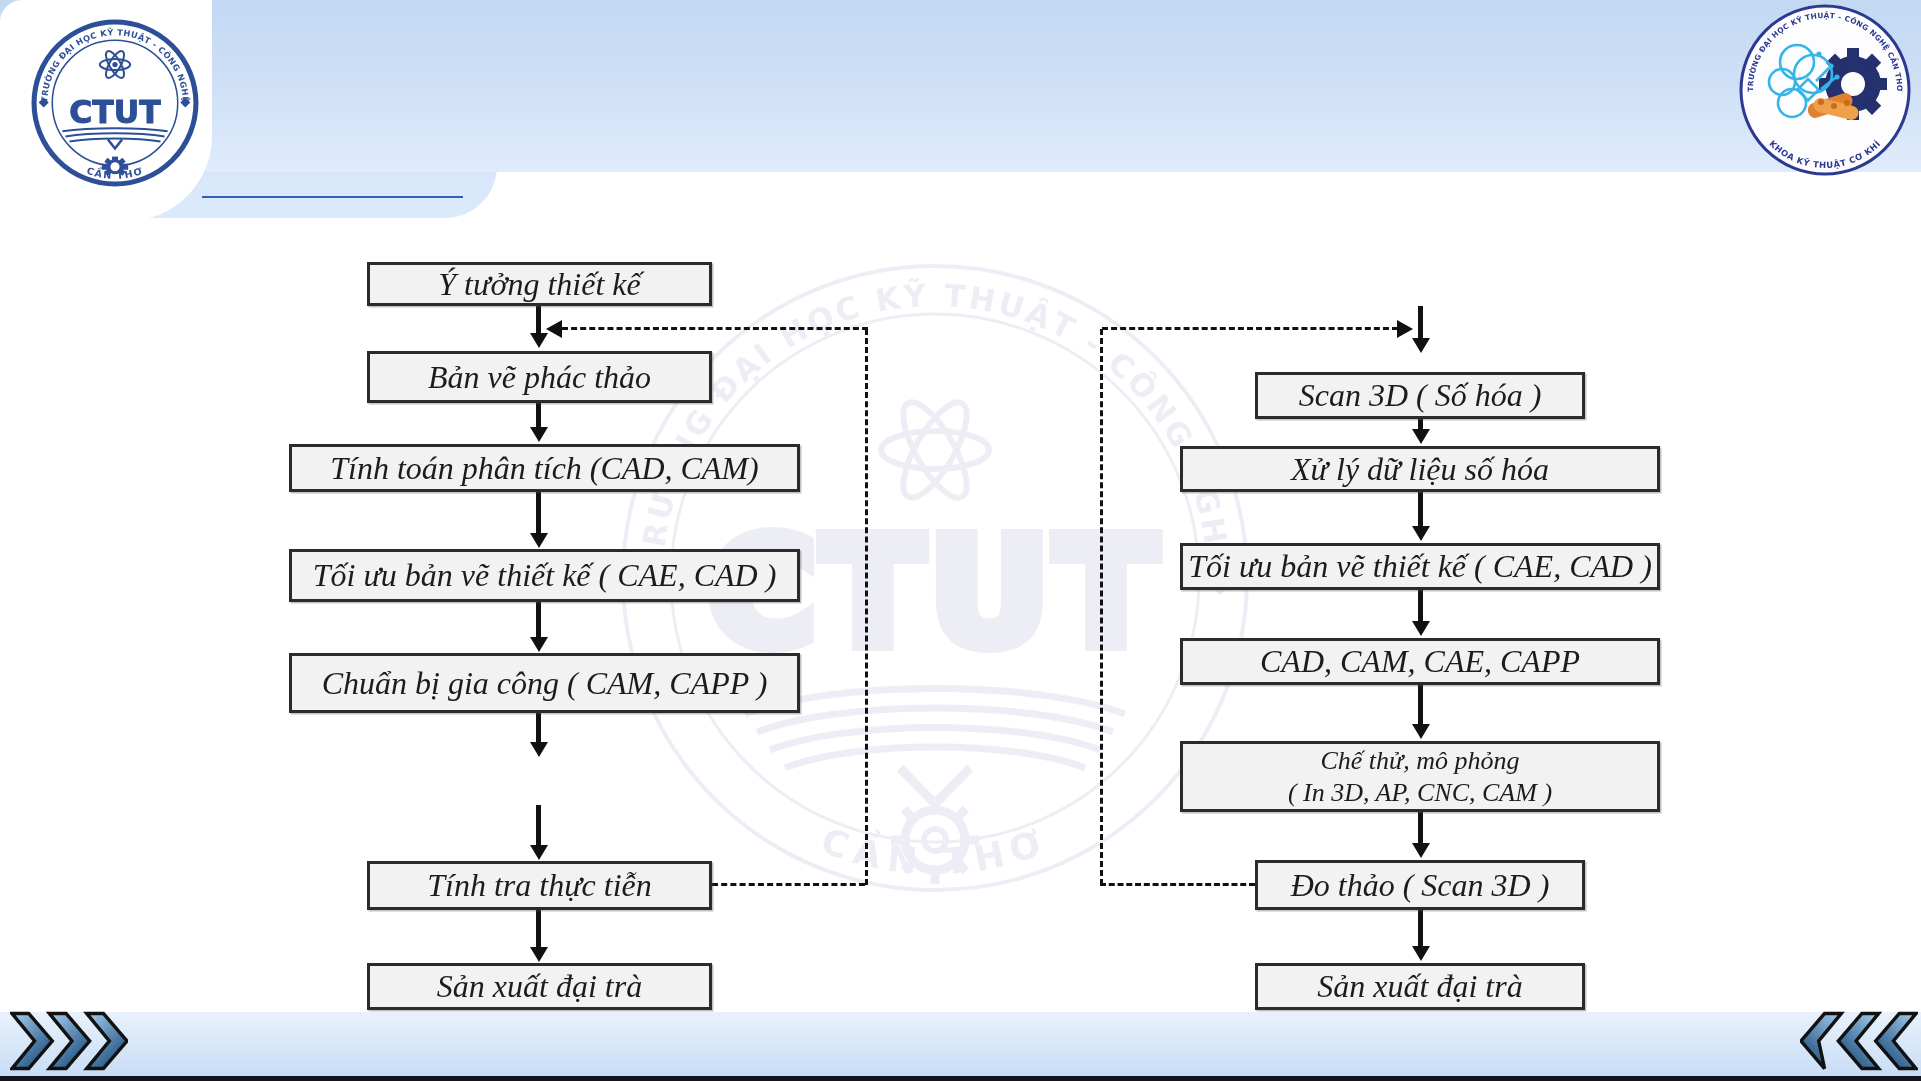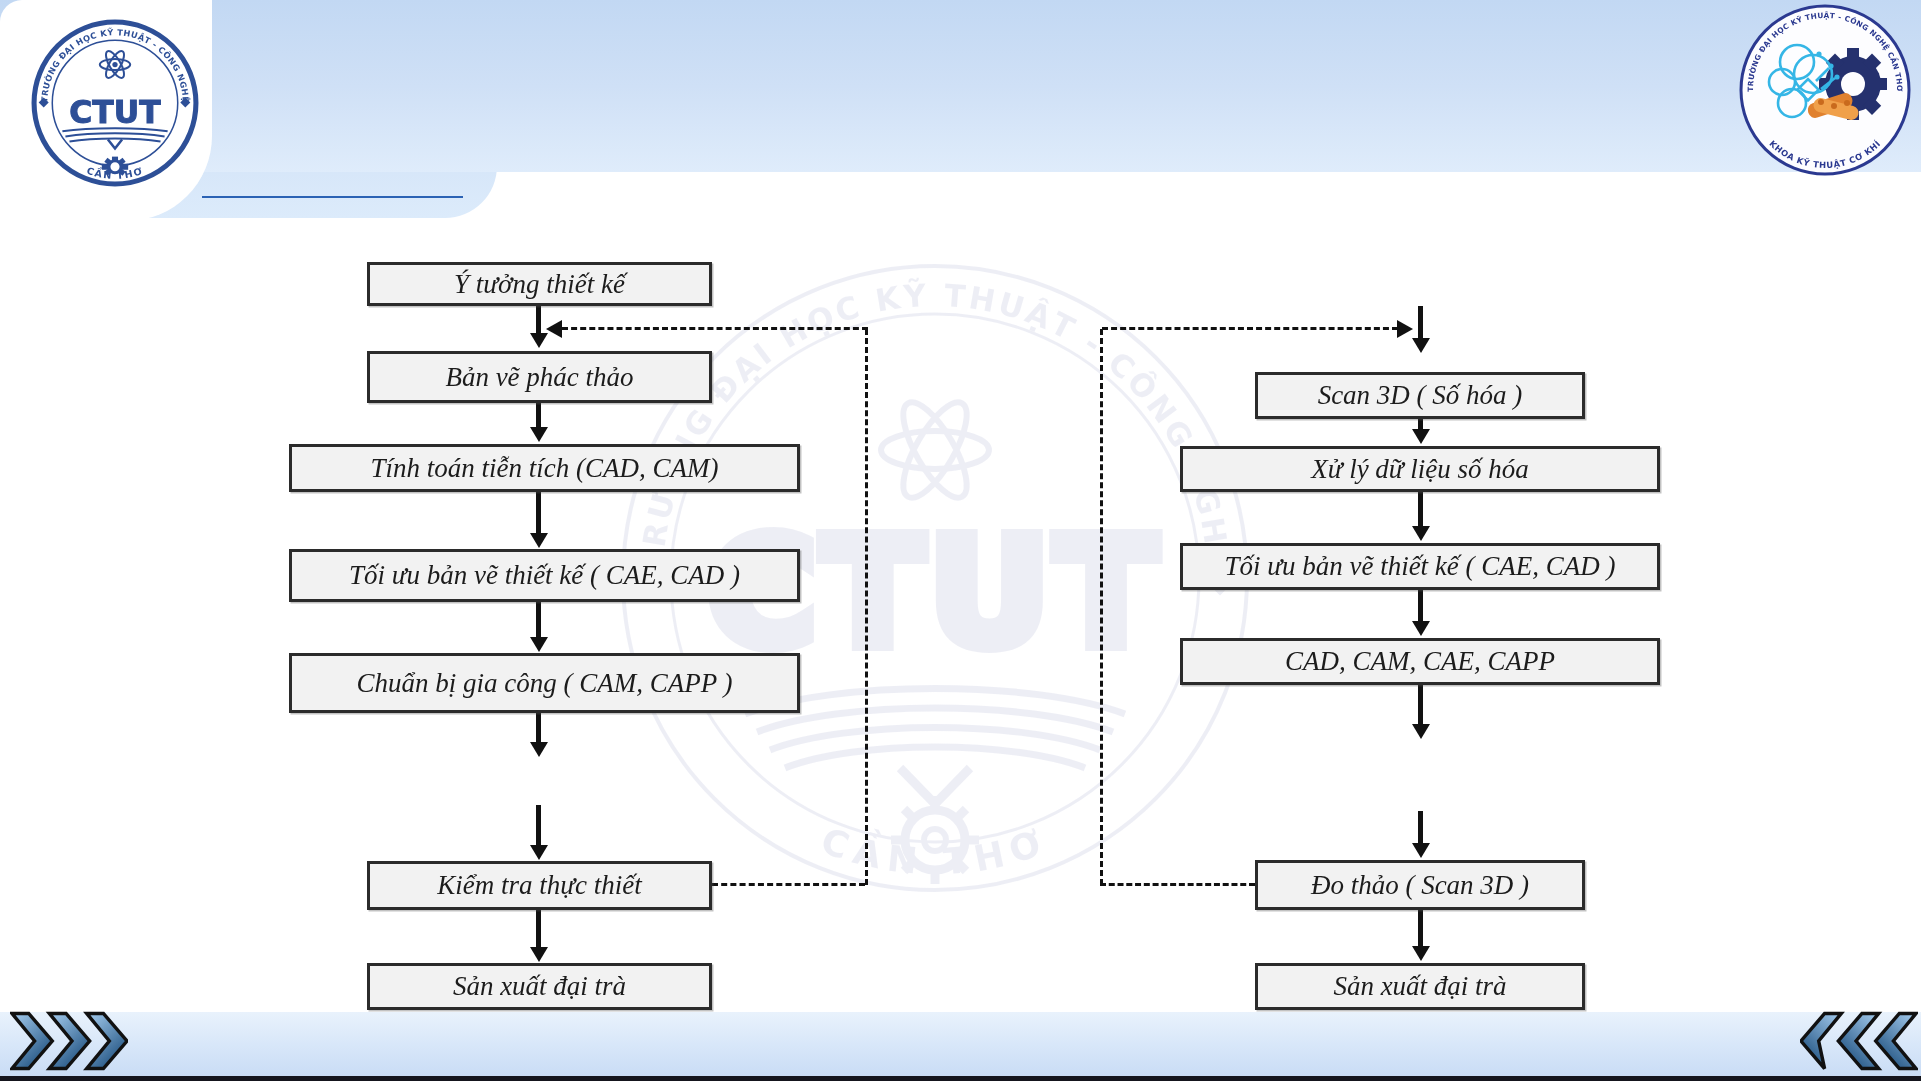"Ý tưởng thiết kế" .fc-box { font-size: 27px -> 32px }
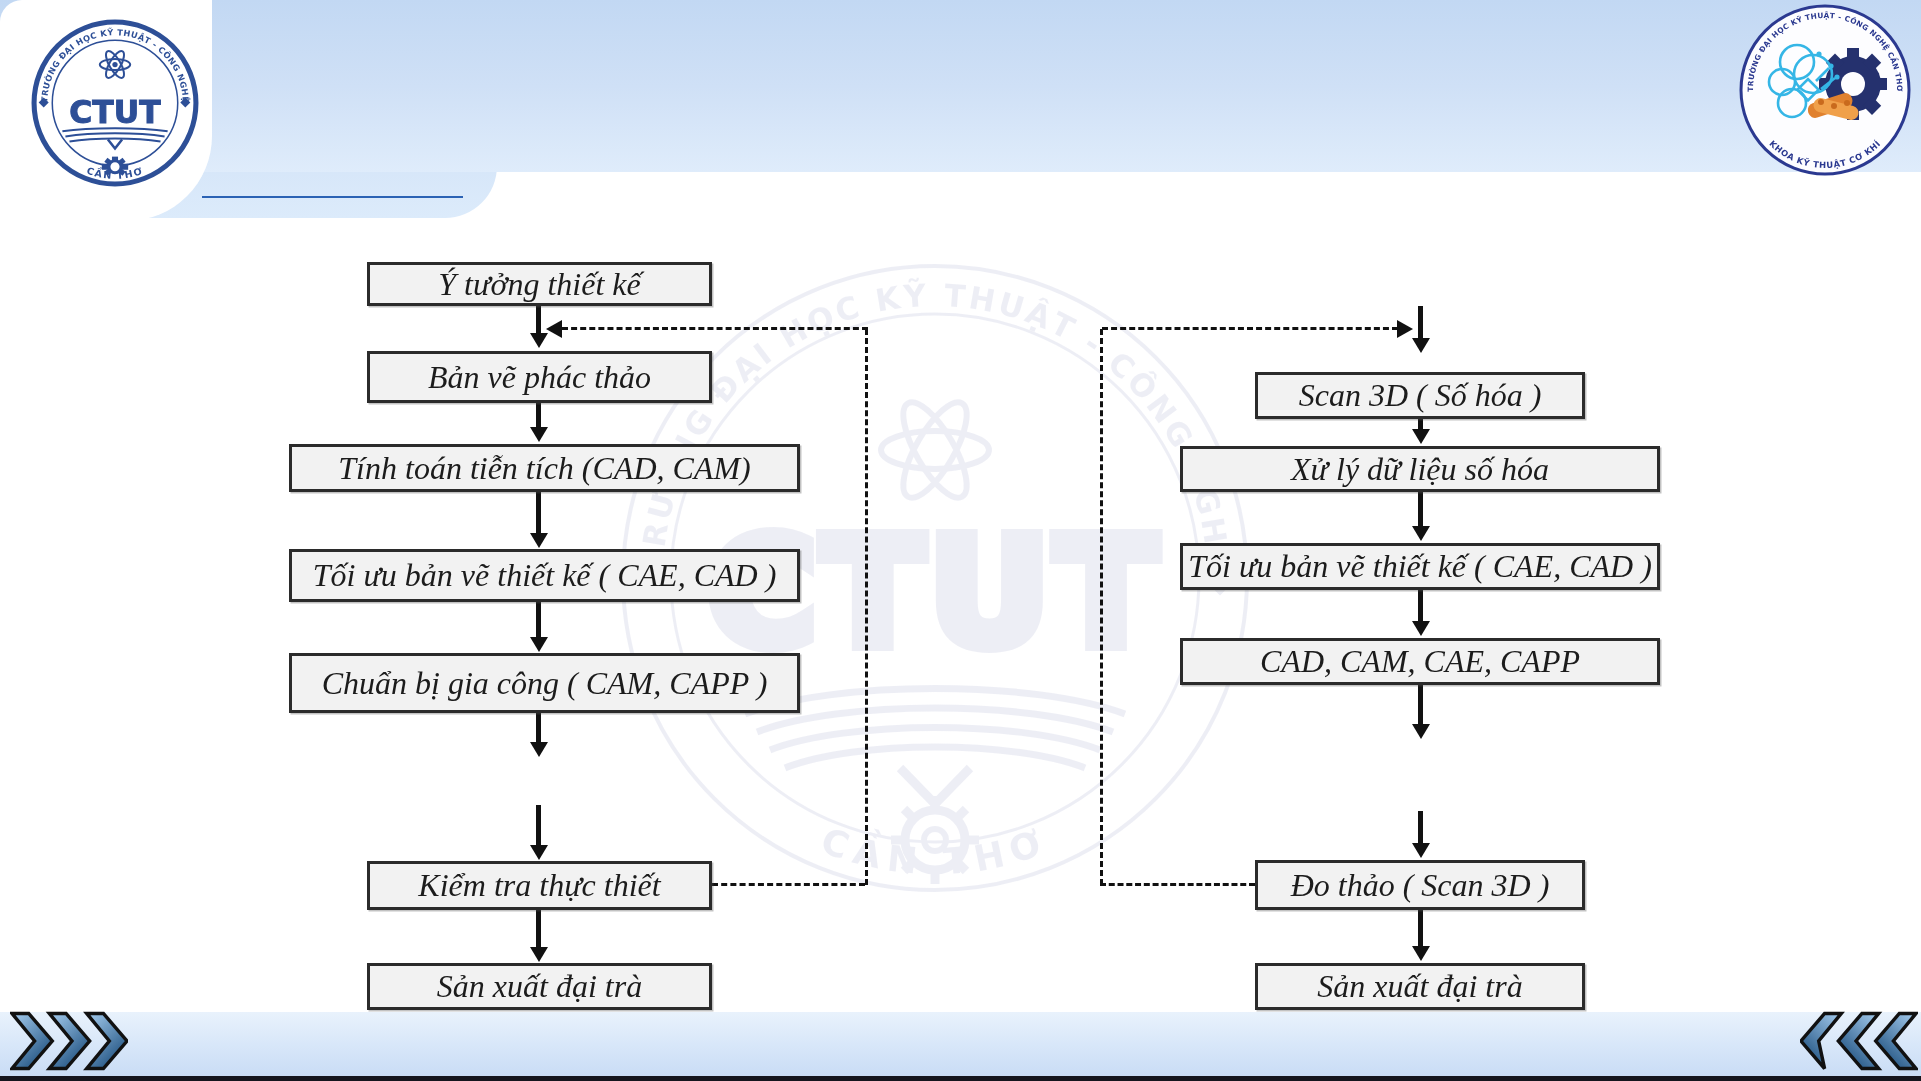"Tính toán tiễn tích (CAD," div.fc-box { text: tiễn -> phân }
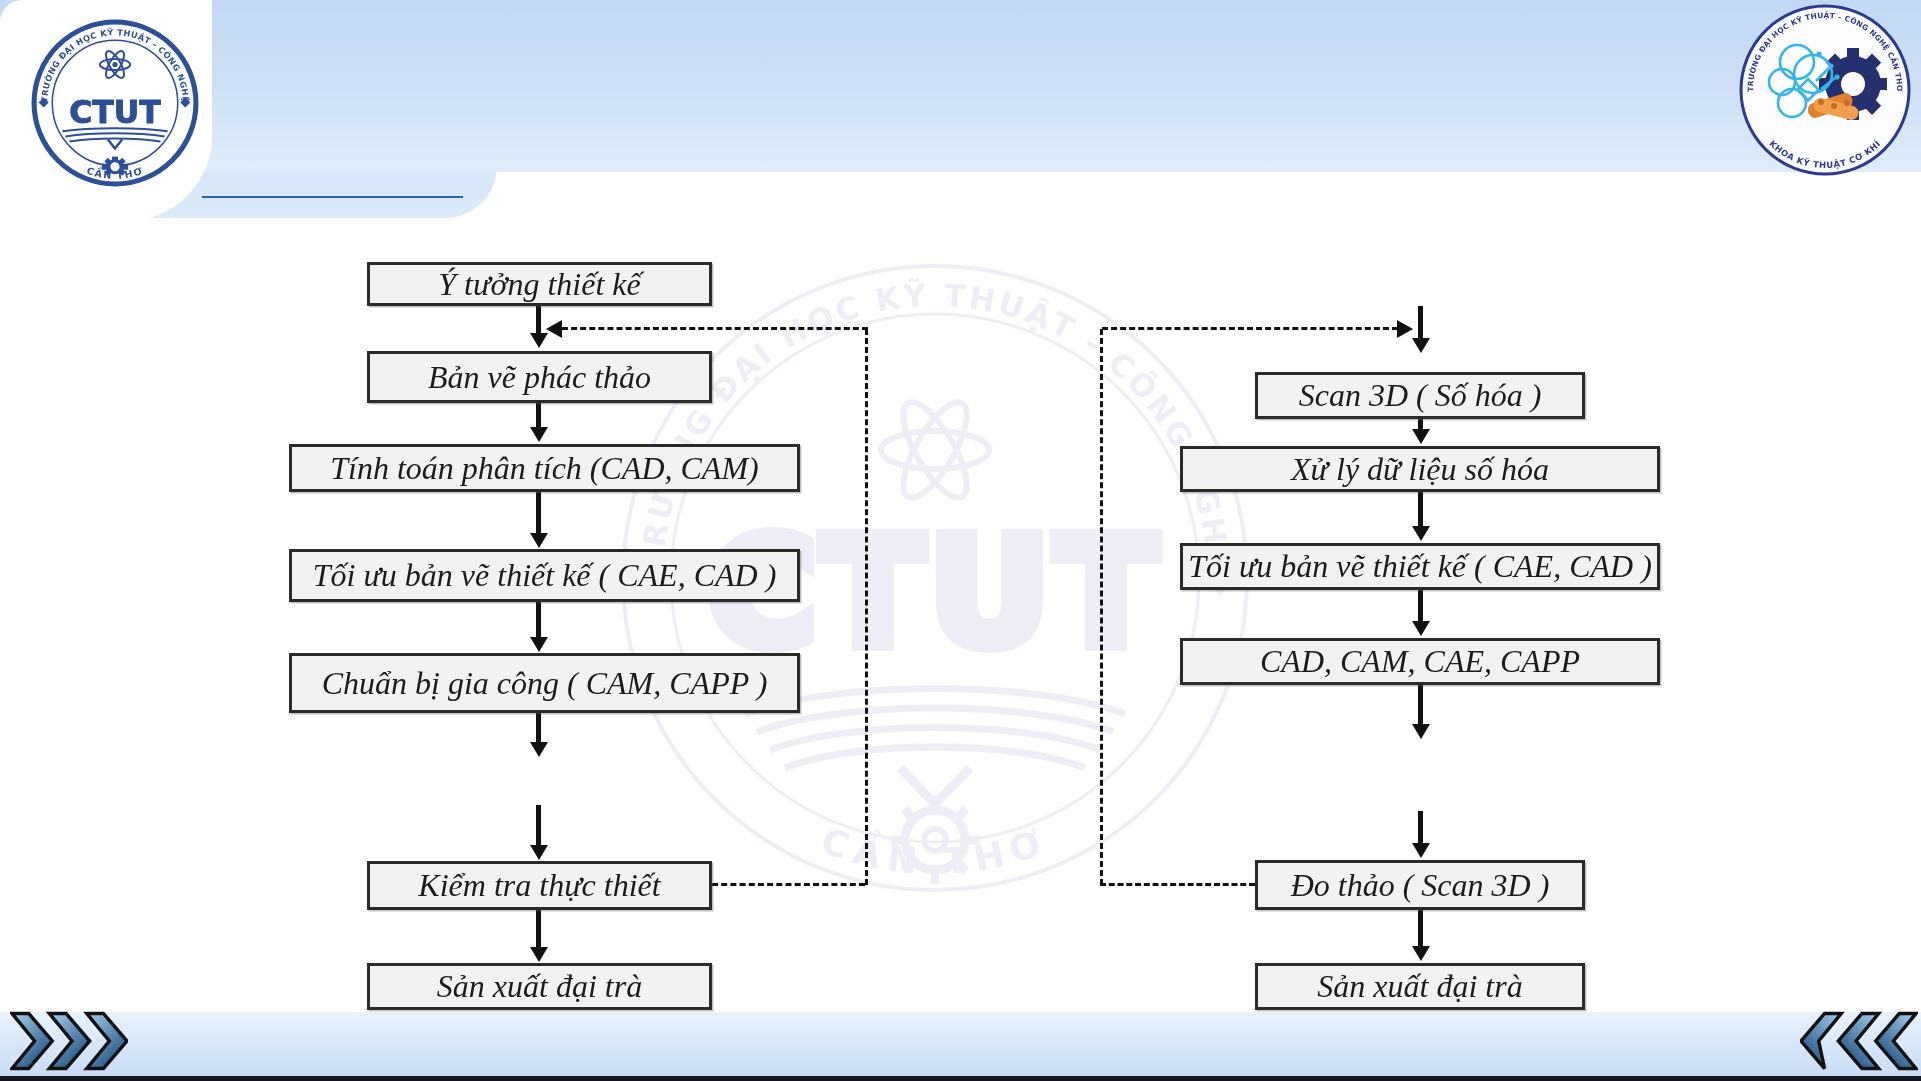"Chế thử, mô phỏng" div.fc-box { html: none -> <div> <span>Chế thử, mô phỏng</span> <span>( In 3D, AP, CNC, CAM )</span> </div> }
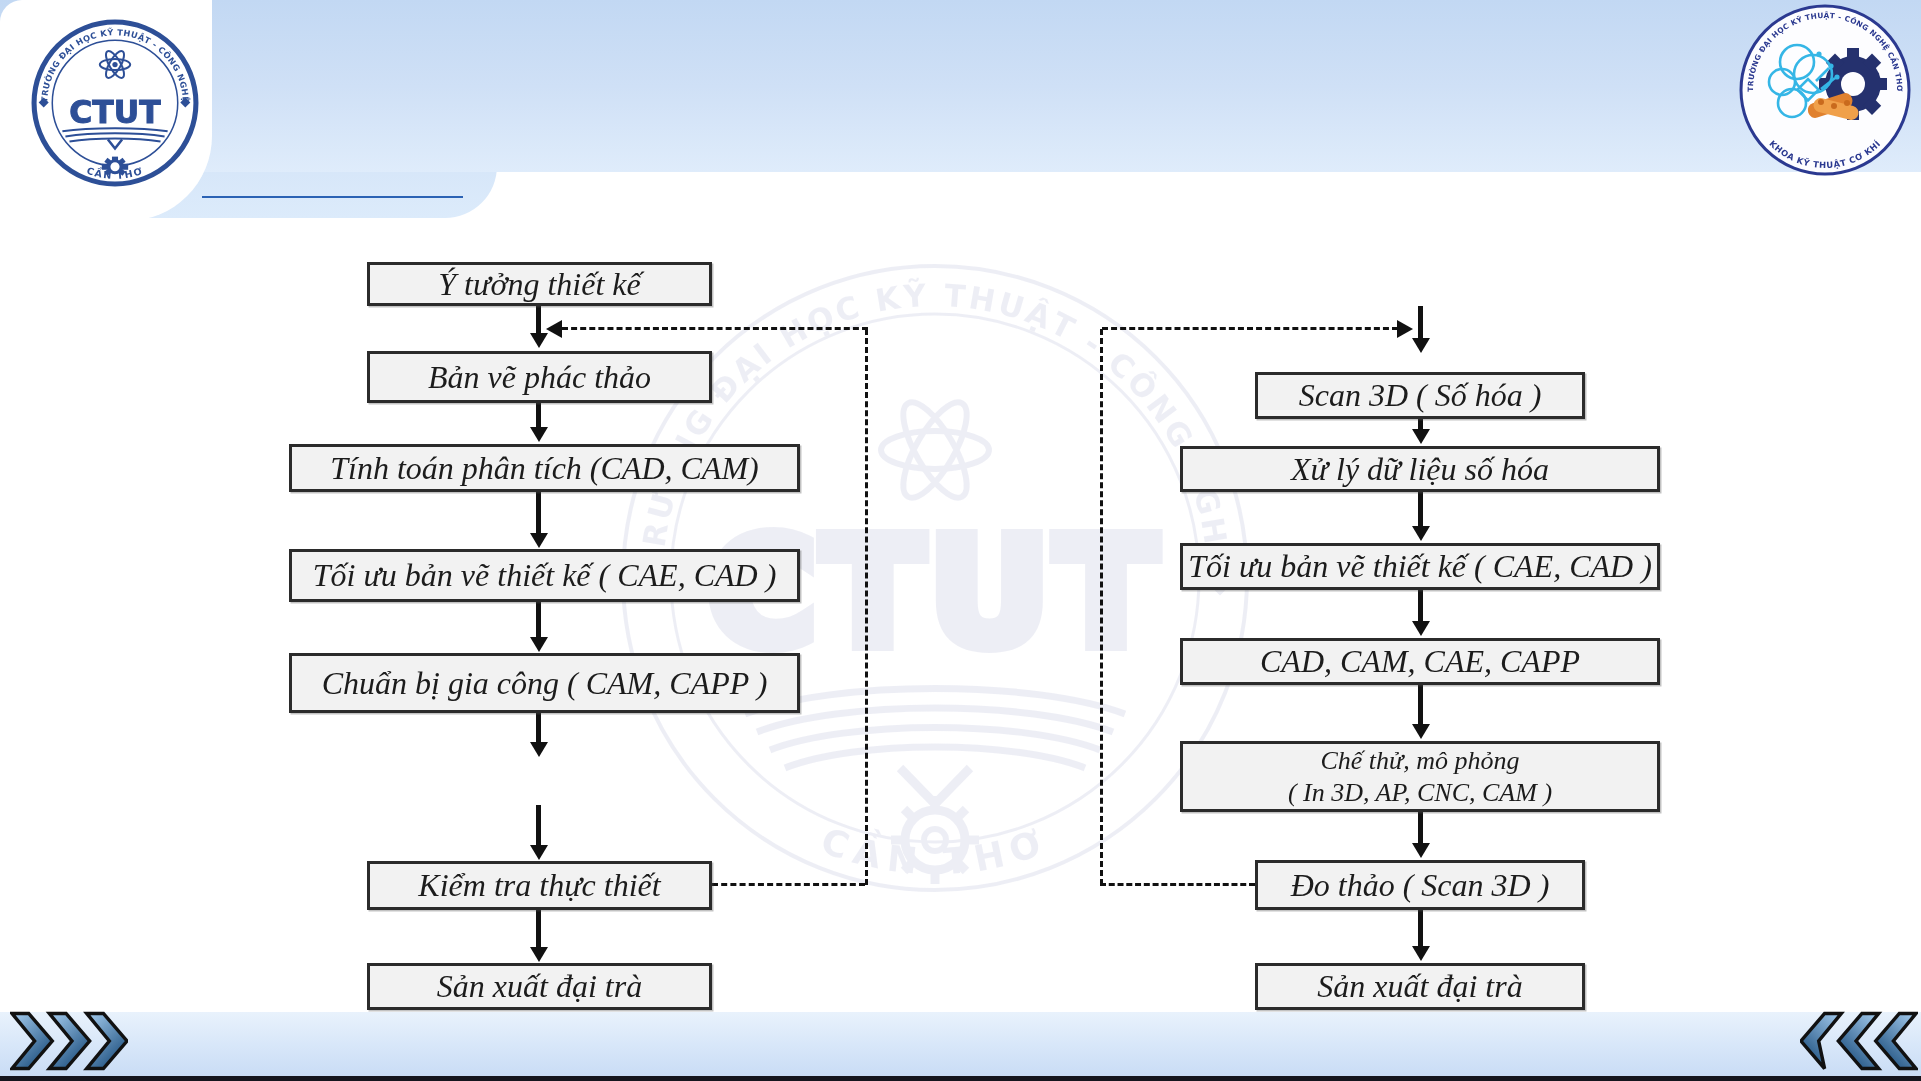"Kiểm tra thực thiết" div.fc-box { text: Kiểm tra thực thiết -> Tính tra thực tiễn }
